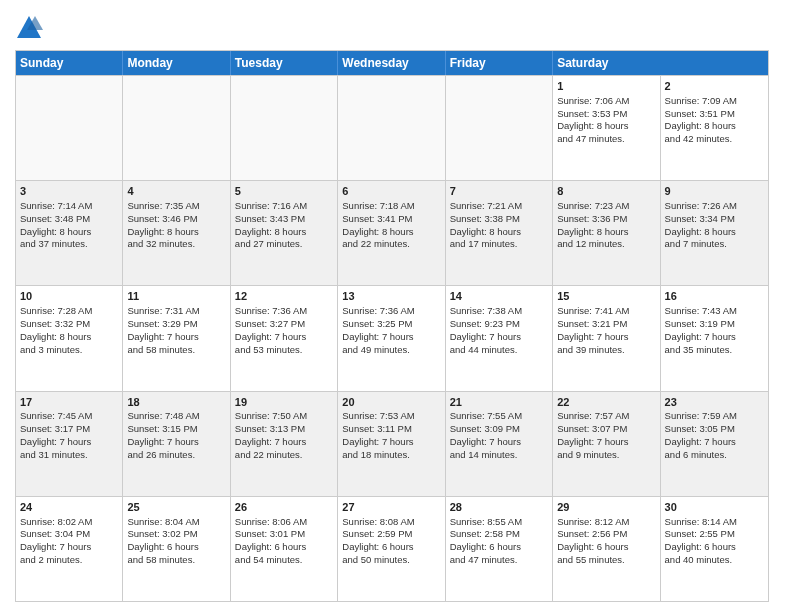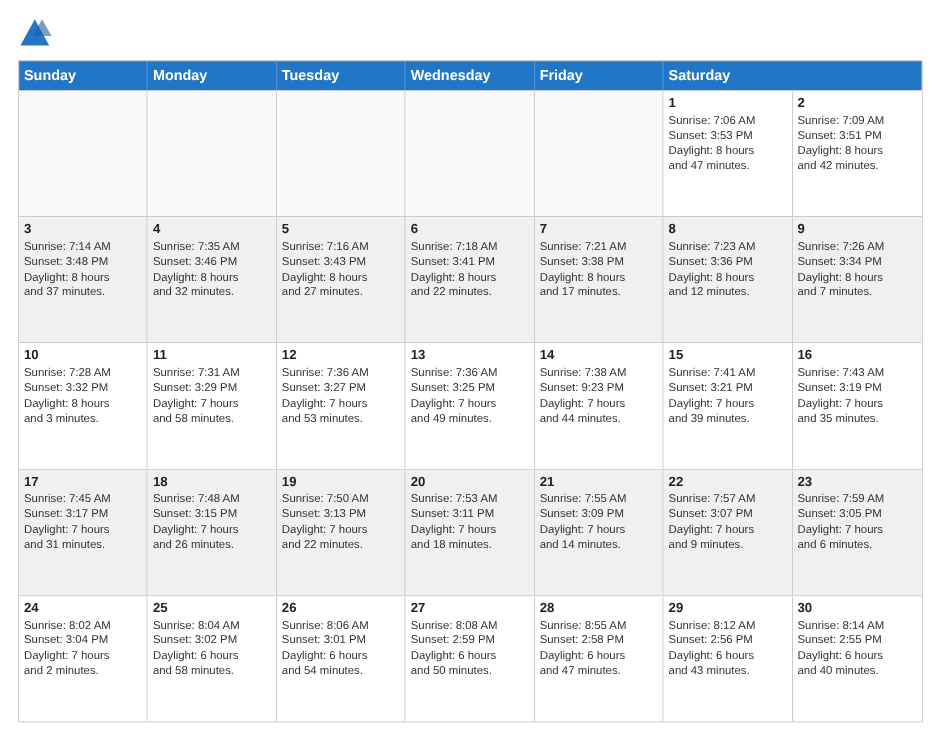"and 43 minutes." span.cell-line { text: 43 -> 55 }
